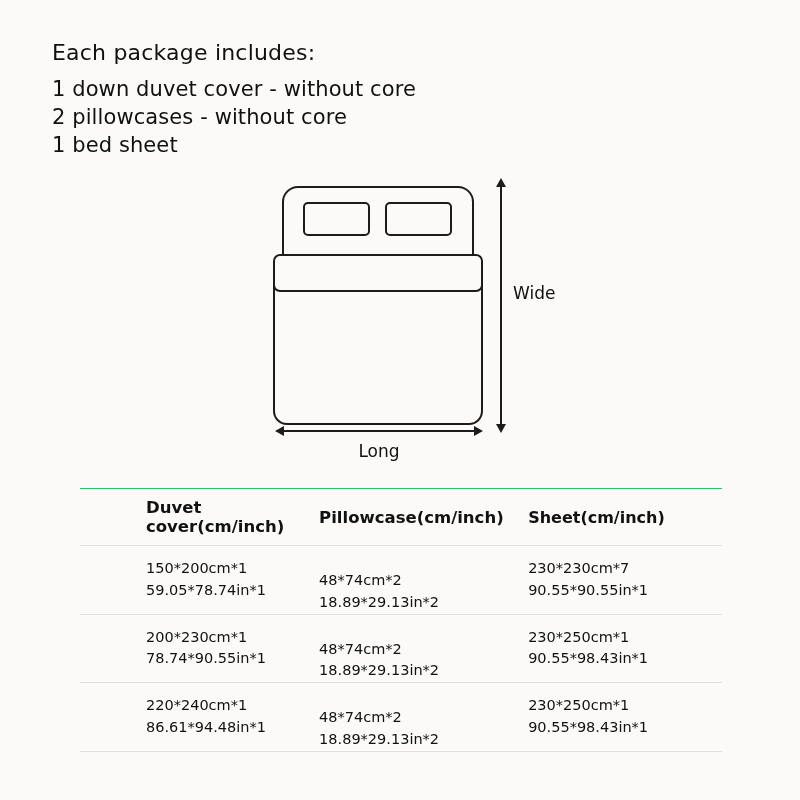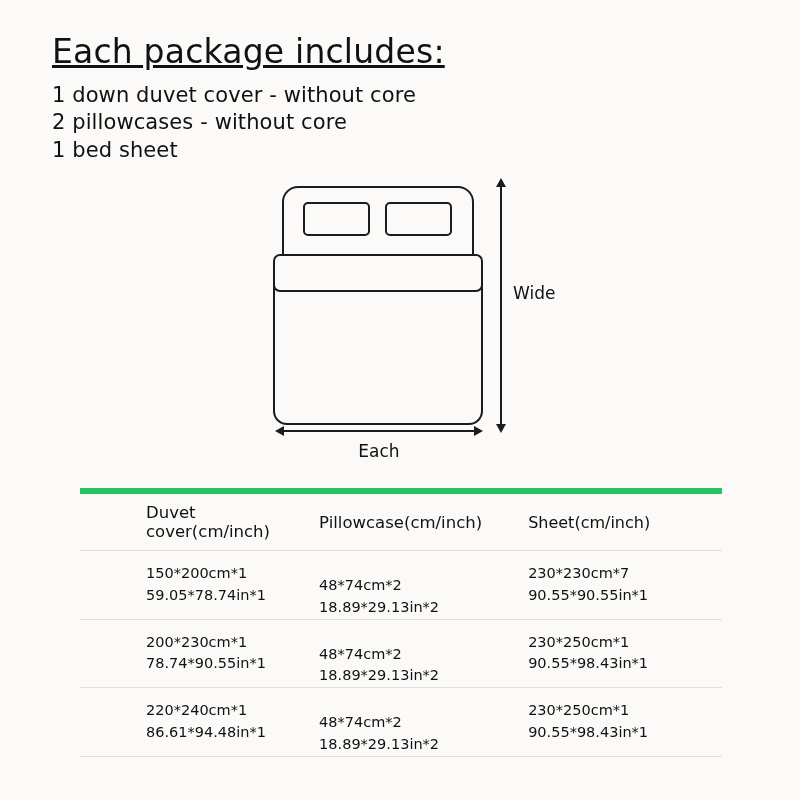"Each package includes:" .heading-title { font-size: 33px -> 22px; margin: 0 0 10px 0 -> 8px 0 10px 0; text-decoration: underline -> none }
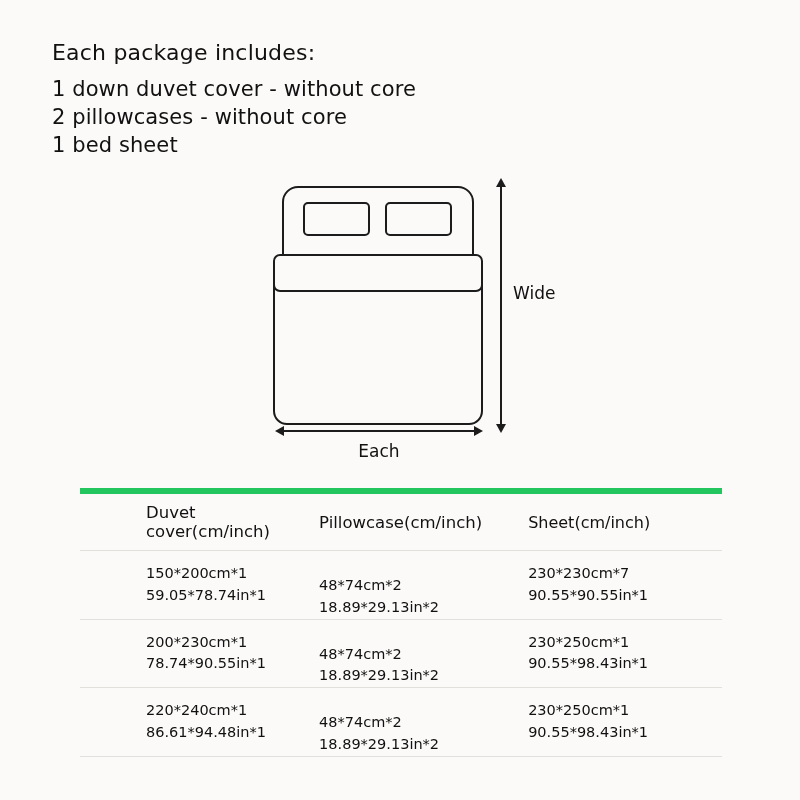"Each" div.label-wide { text: Each -> Long }
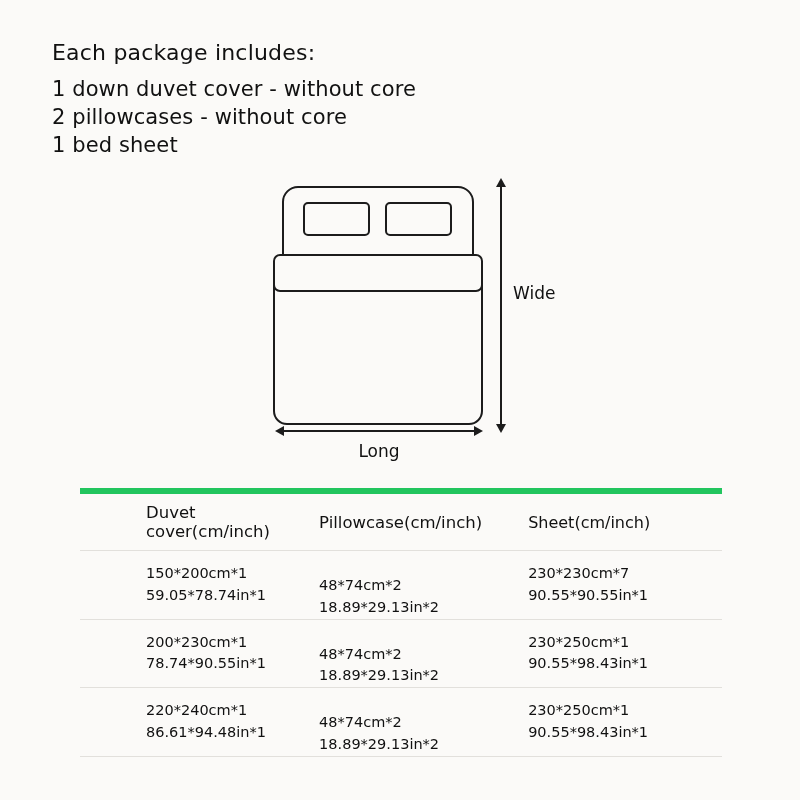"Duvet cover(cm/inch)" .size-table thead th { border-top: 6px solid #22c55e -> 1px solid #22c55e; font-weight: 400 -> 700 }
